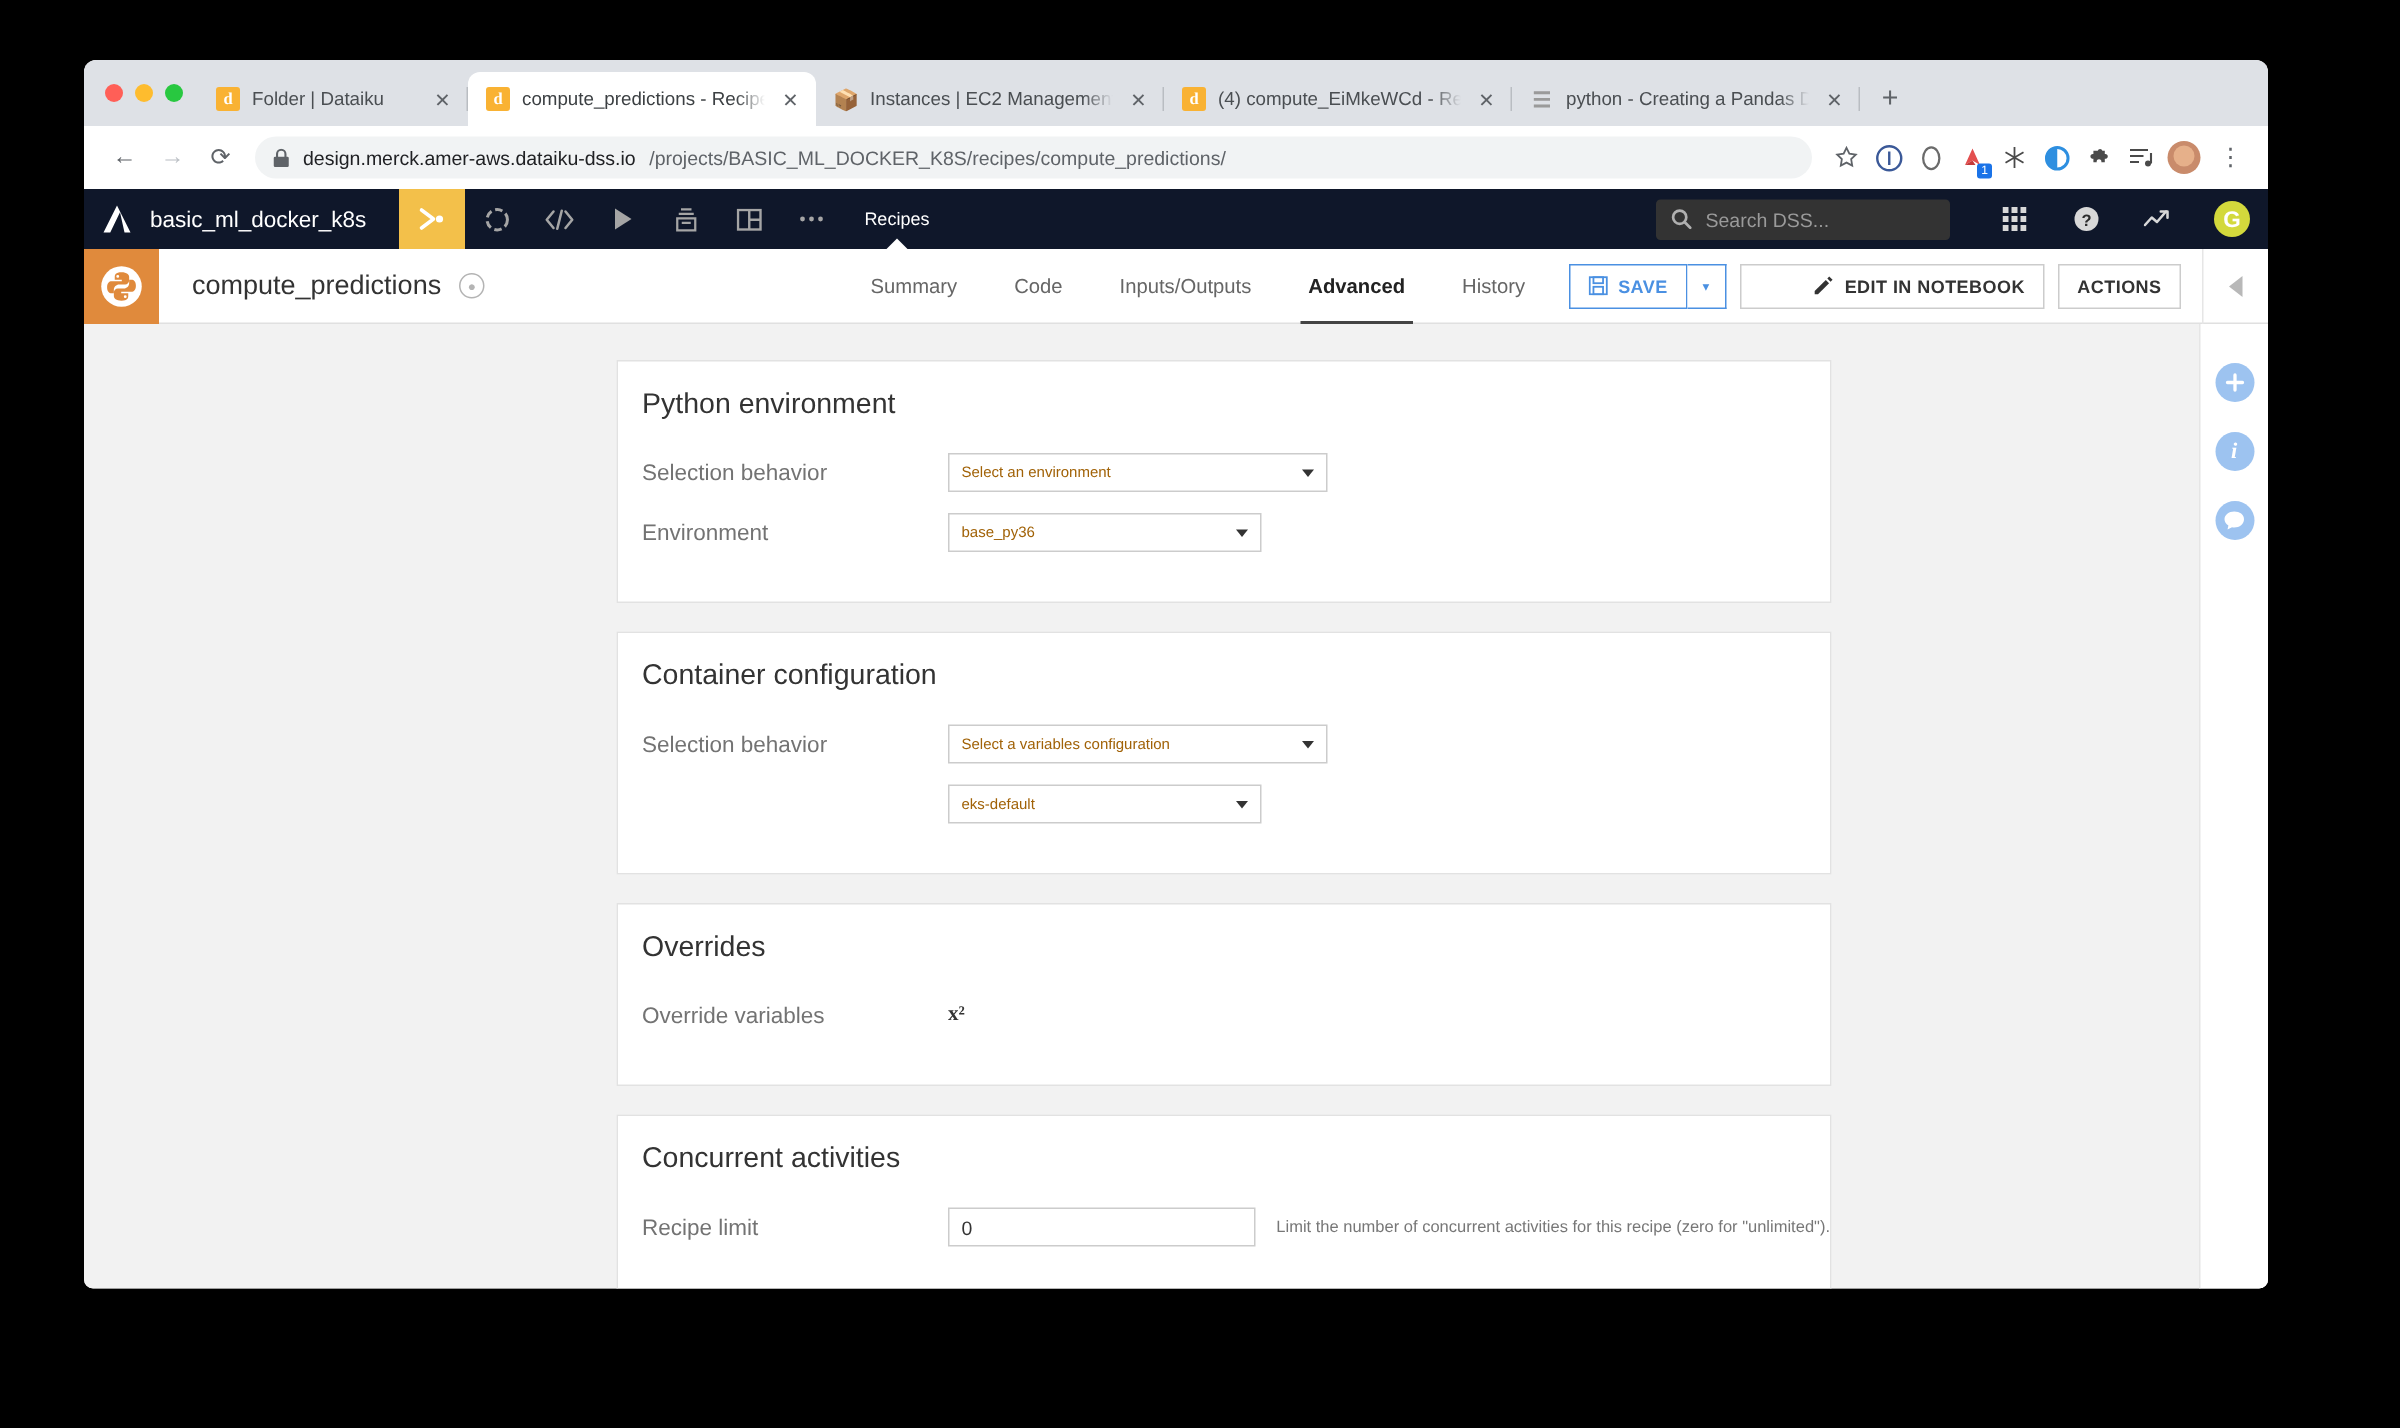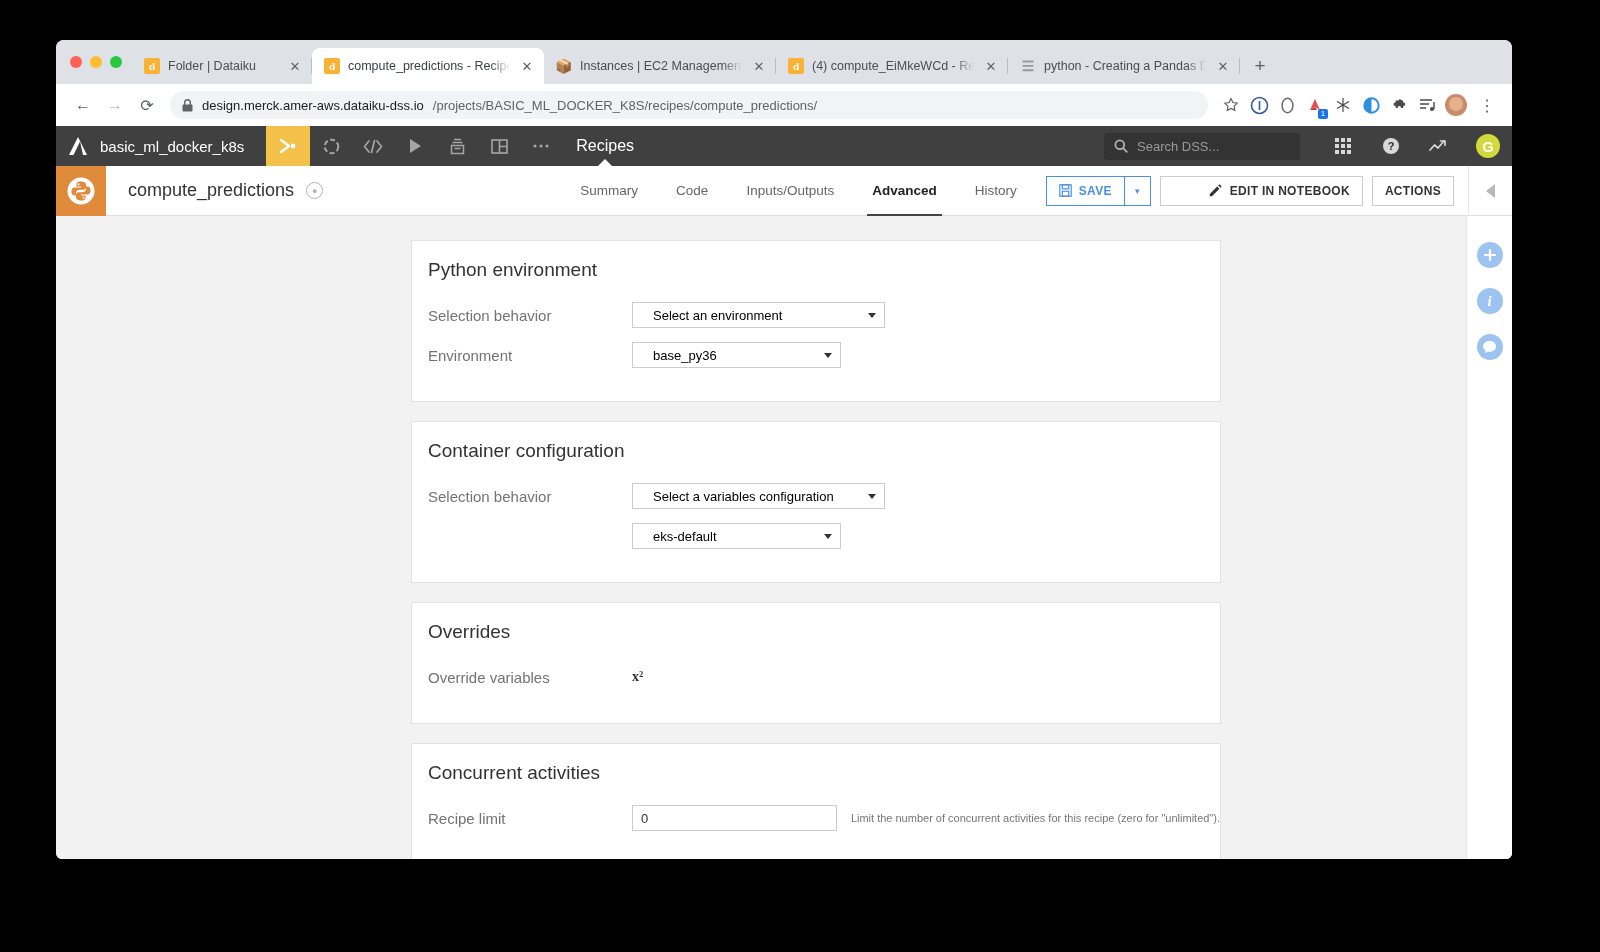"basic_ml_docker_k8s" #dss-topbar { background: #404040 -> #0f172a }
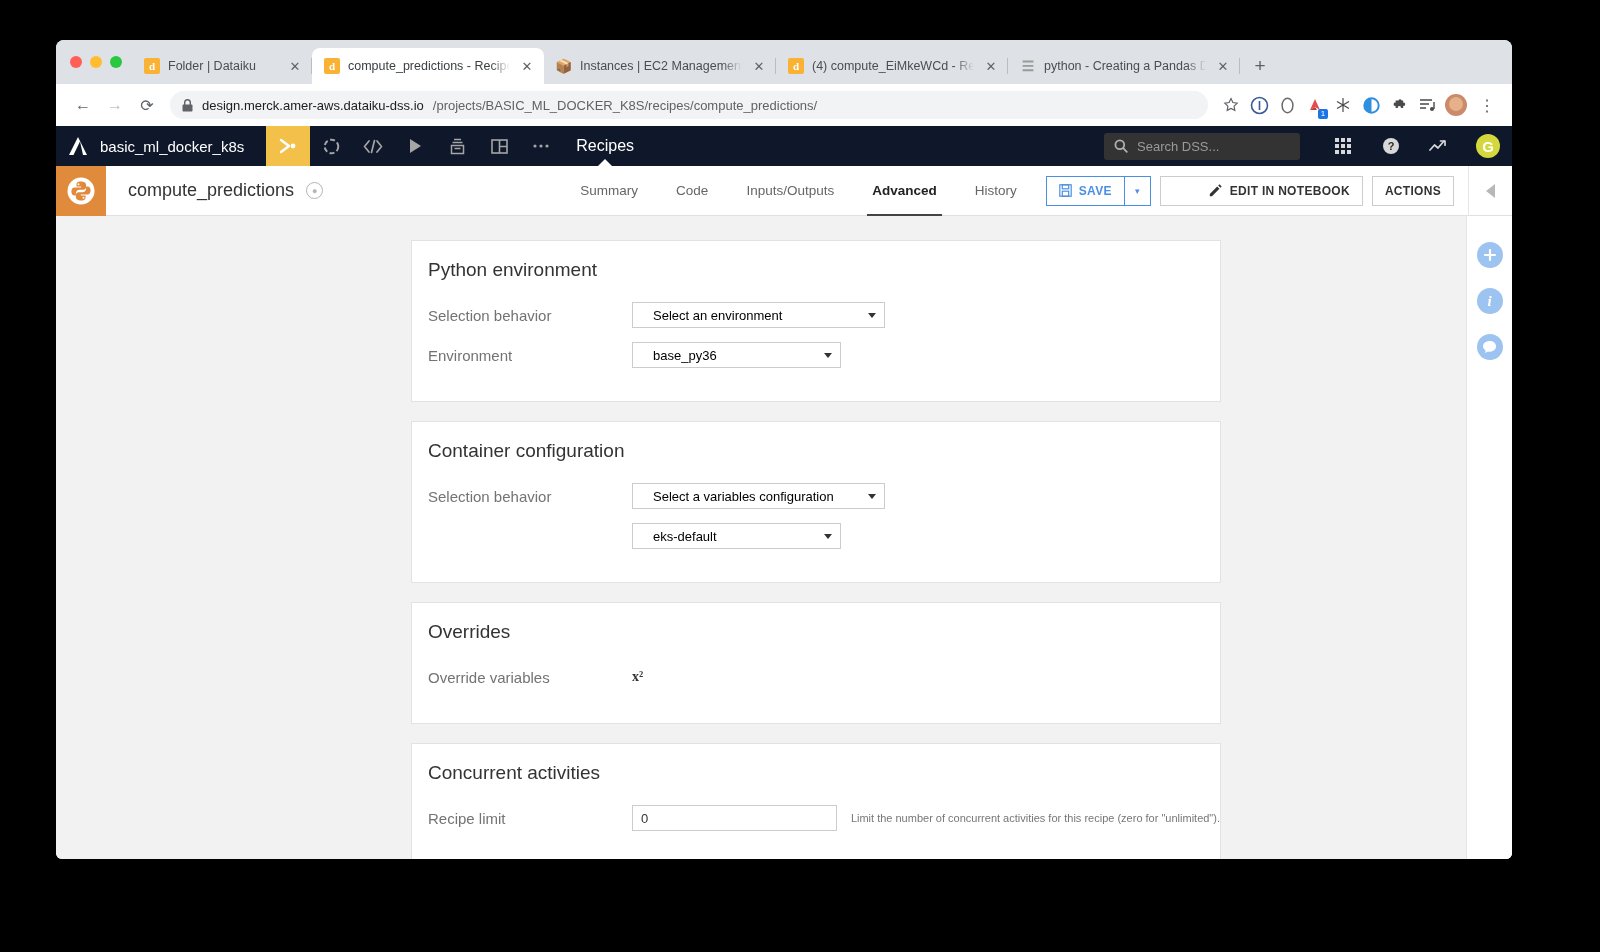"Recipes" #nav-current { font-size: 16px -> 12px }
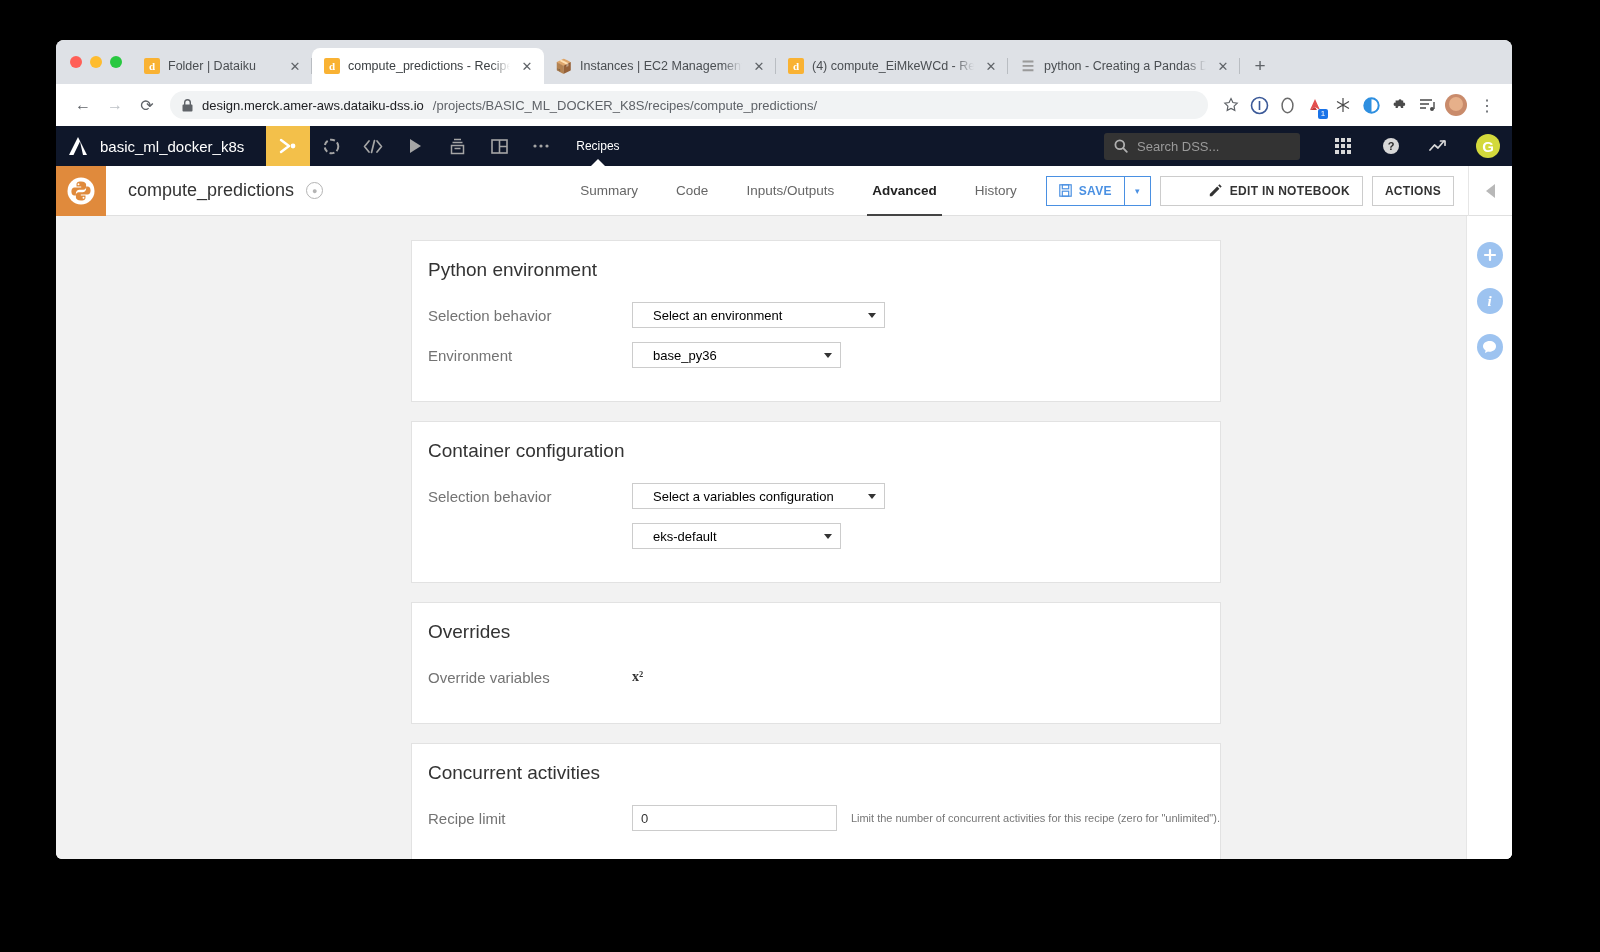"Select an environment" .select-box { color: #000000 -> #a16207; font-size: 13px -> 10px; padding: 0 20px -> 0 8px }
